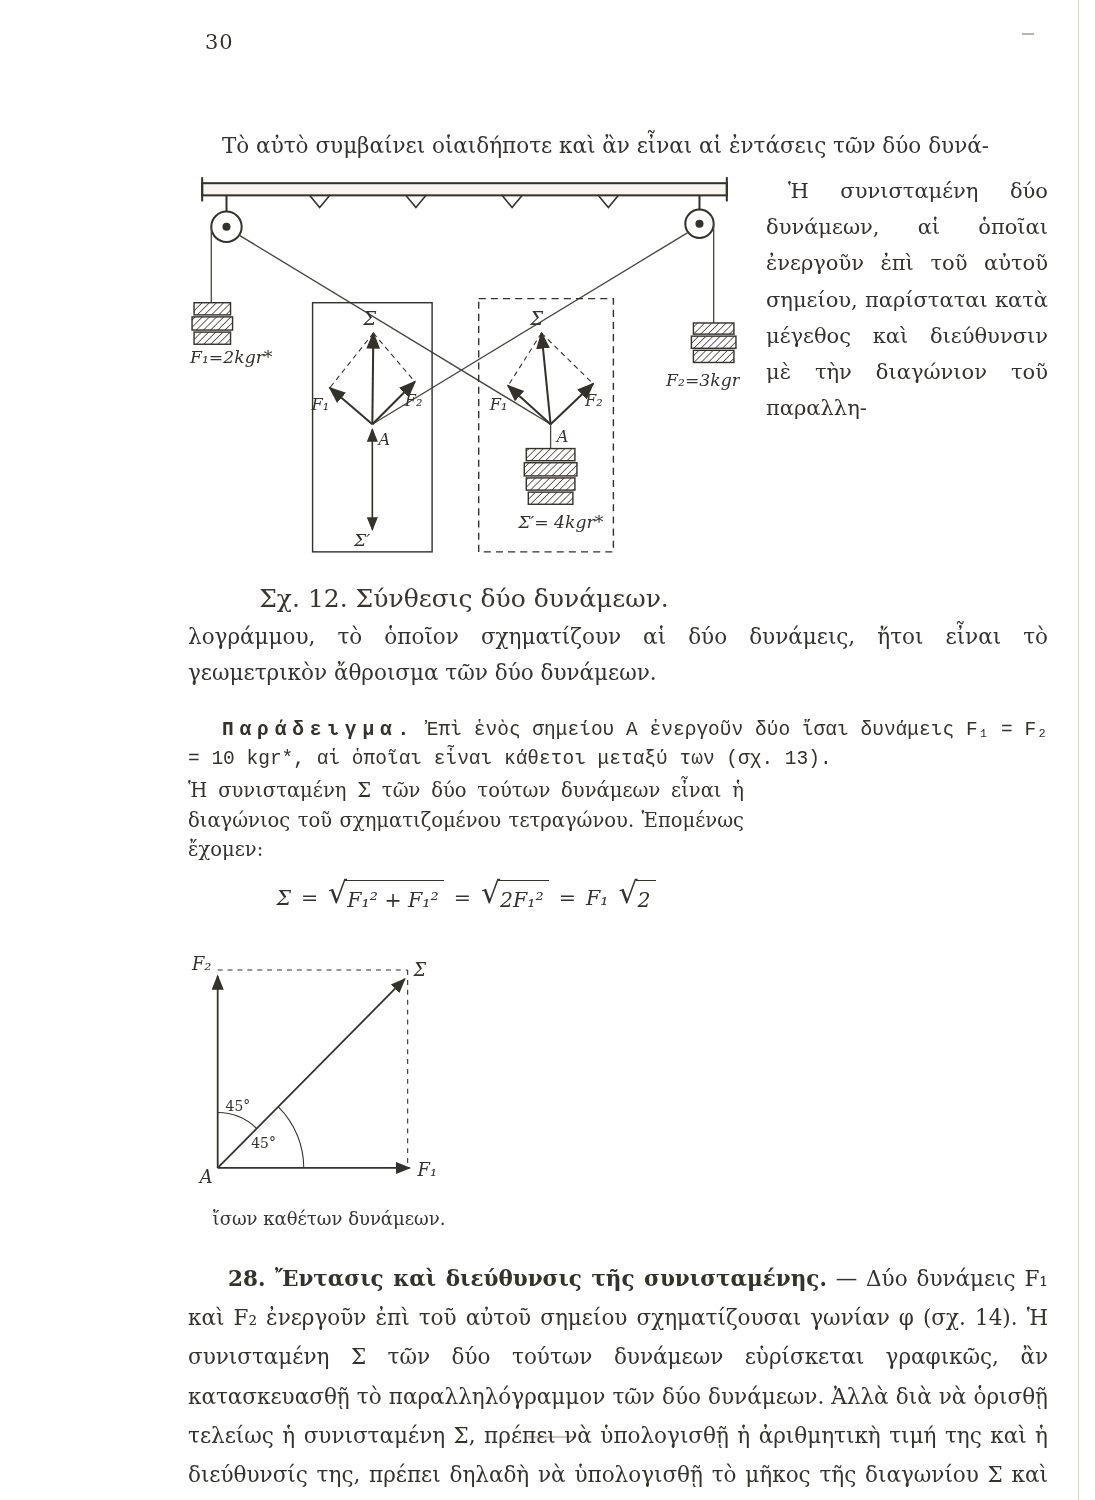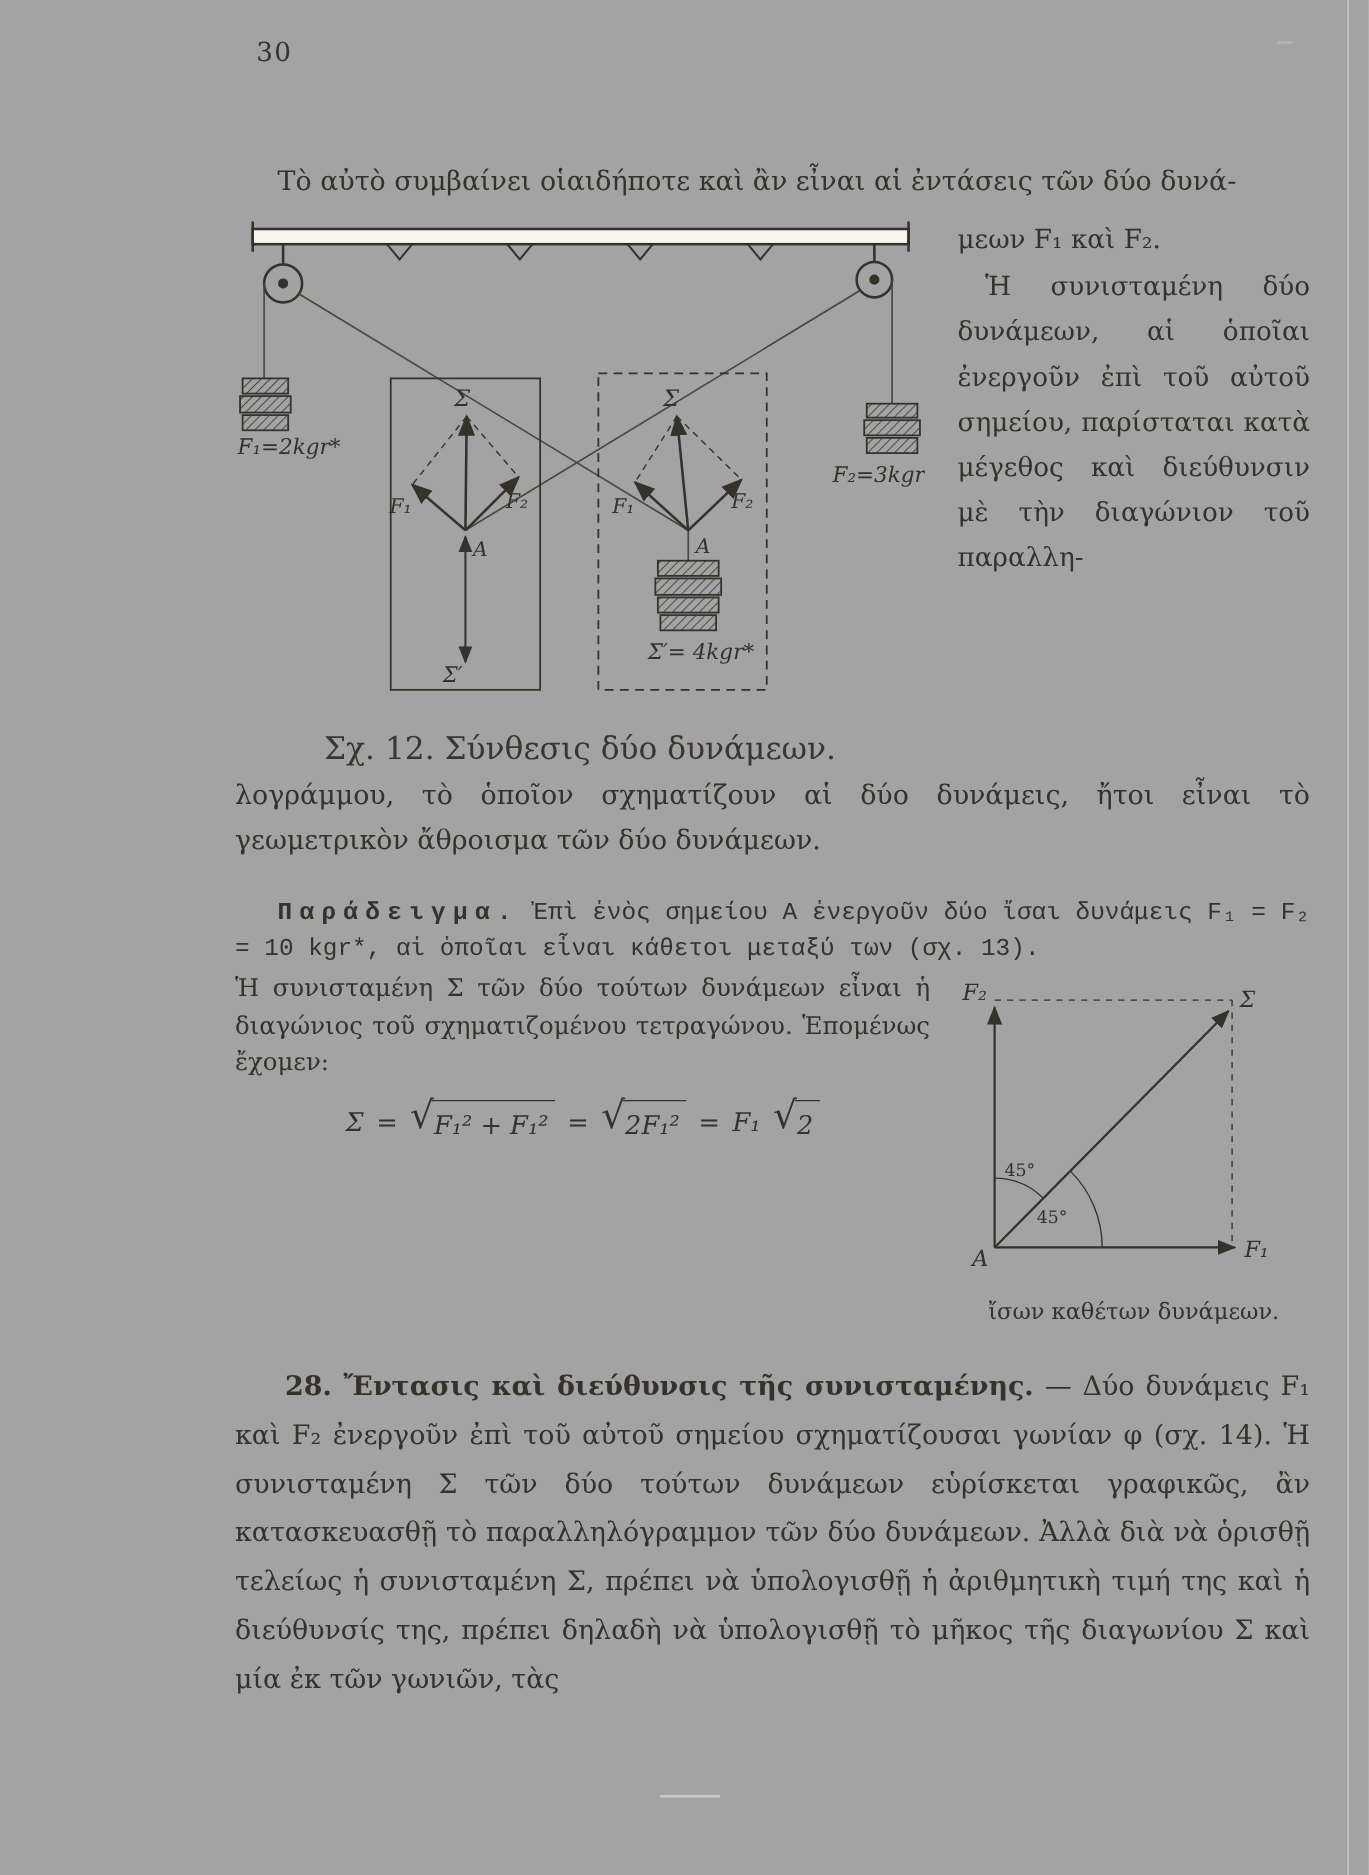"30" .sheet { background: #a3a3a3 -> #ffffff }
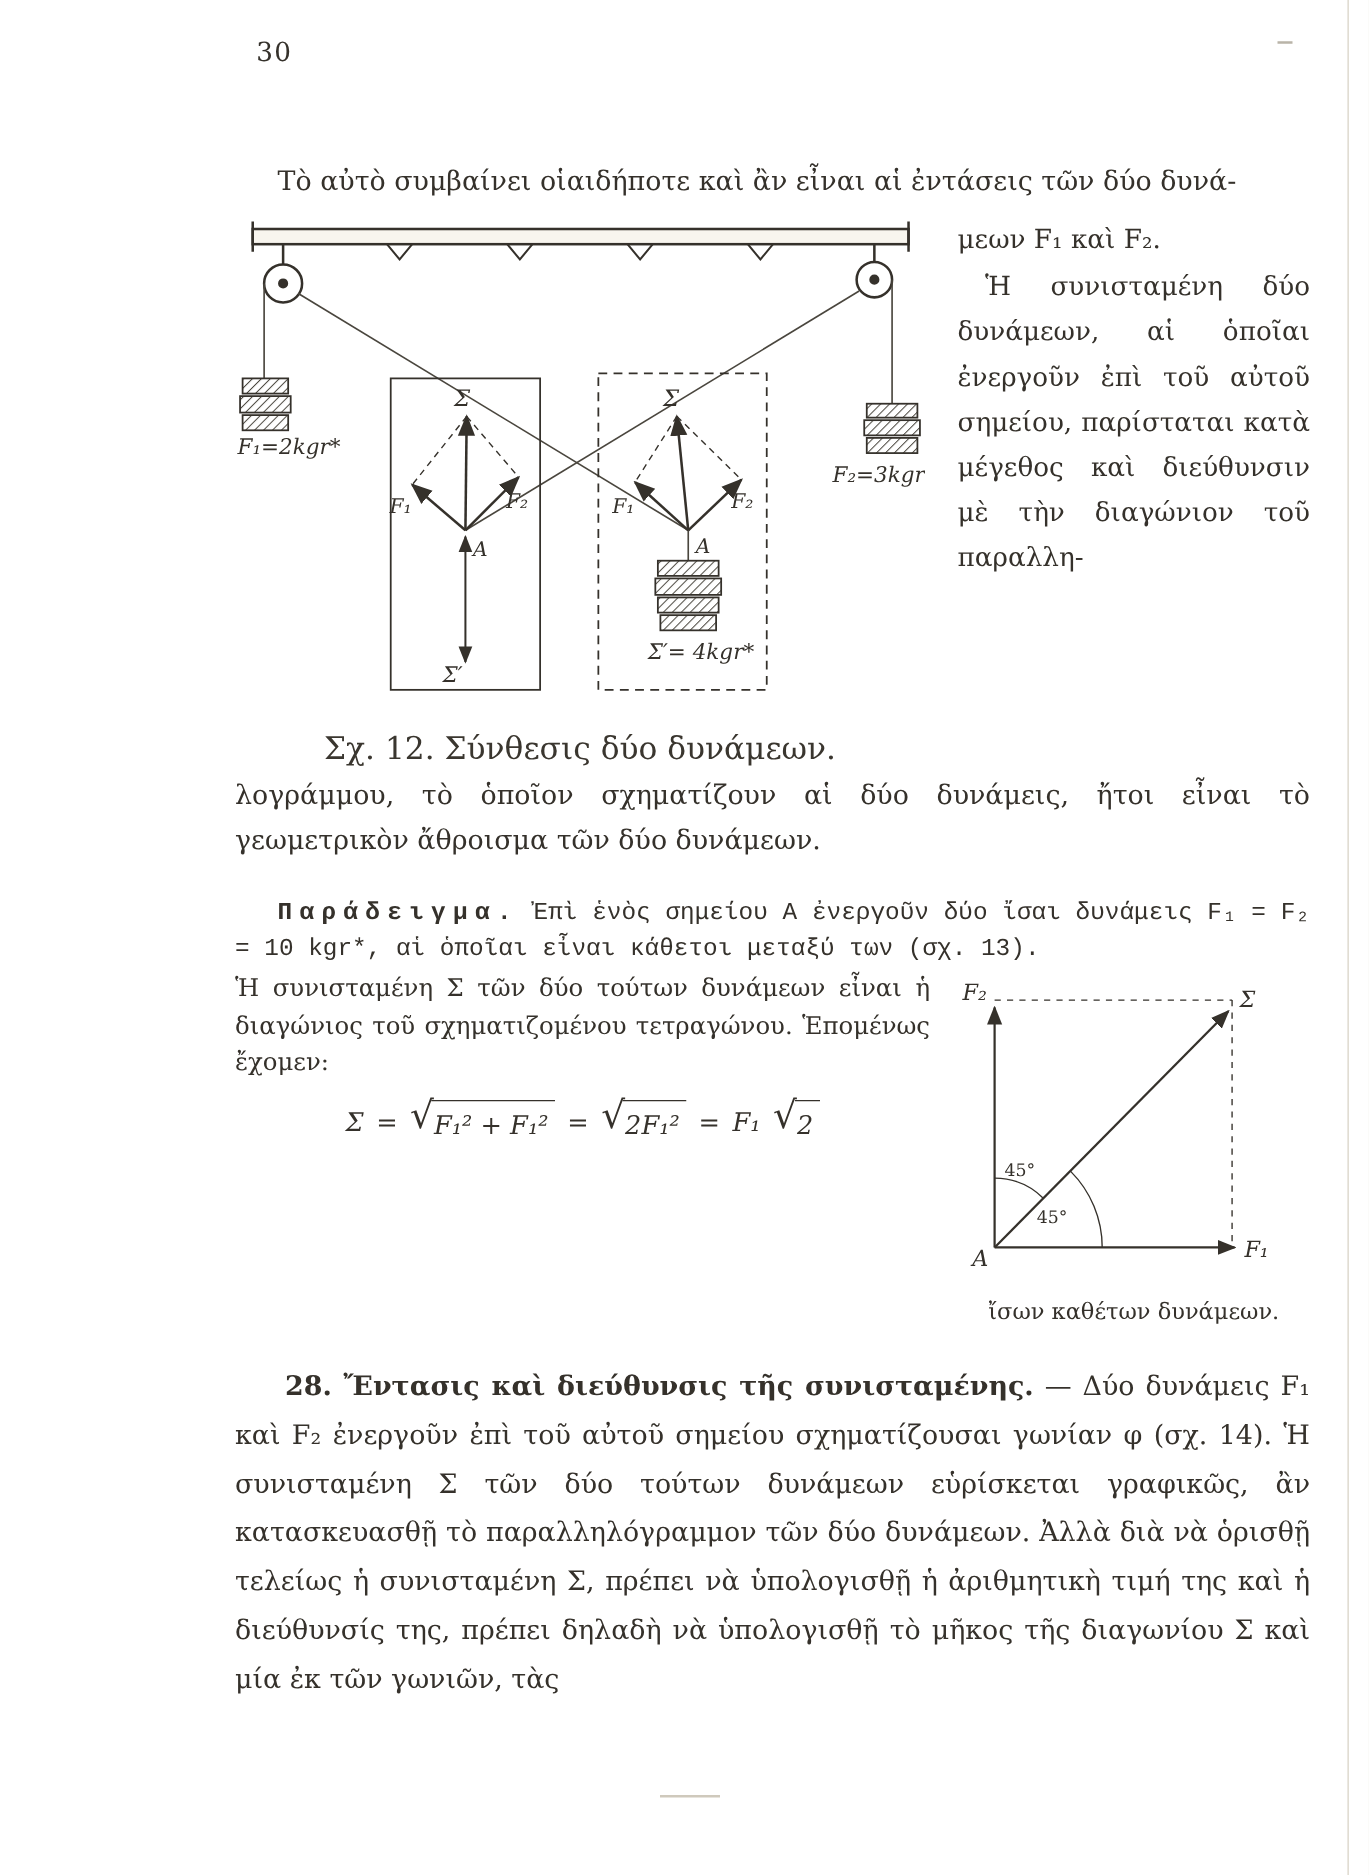"μεων F₁ καὶ F₂." p { html: <p>μεων F₁ καὶ F₂.</p> -> none }
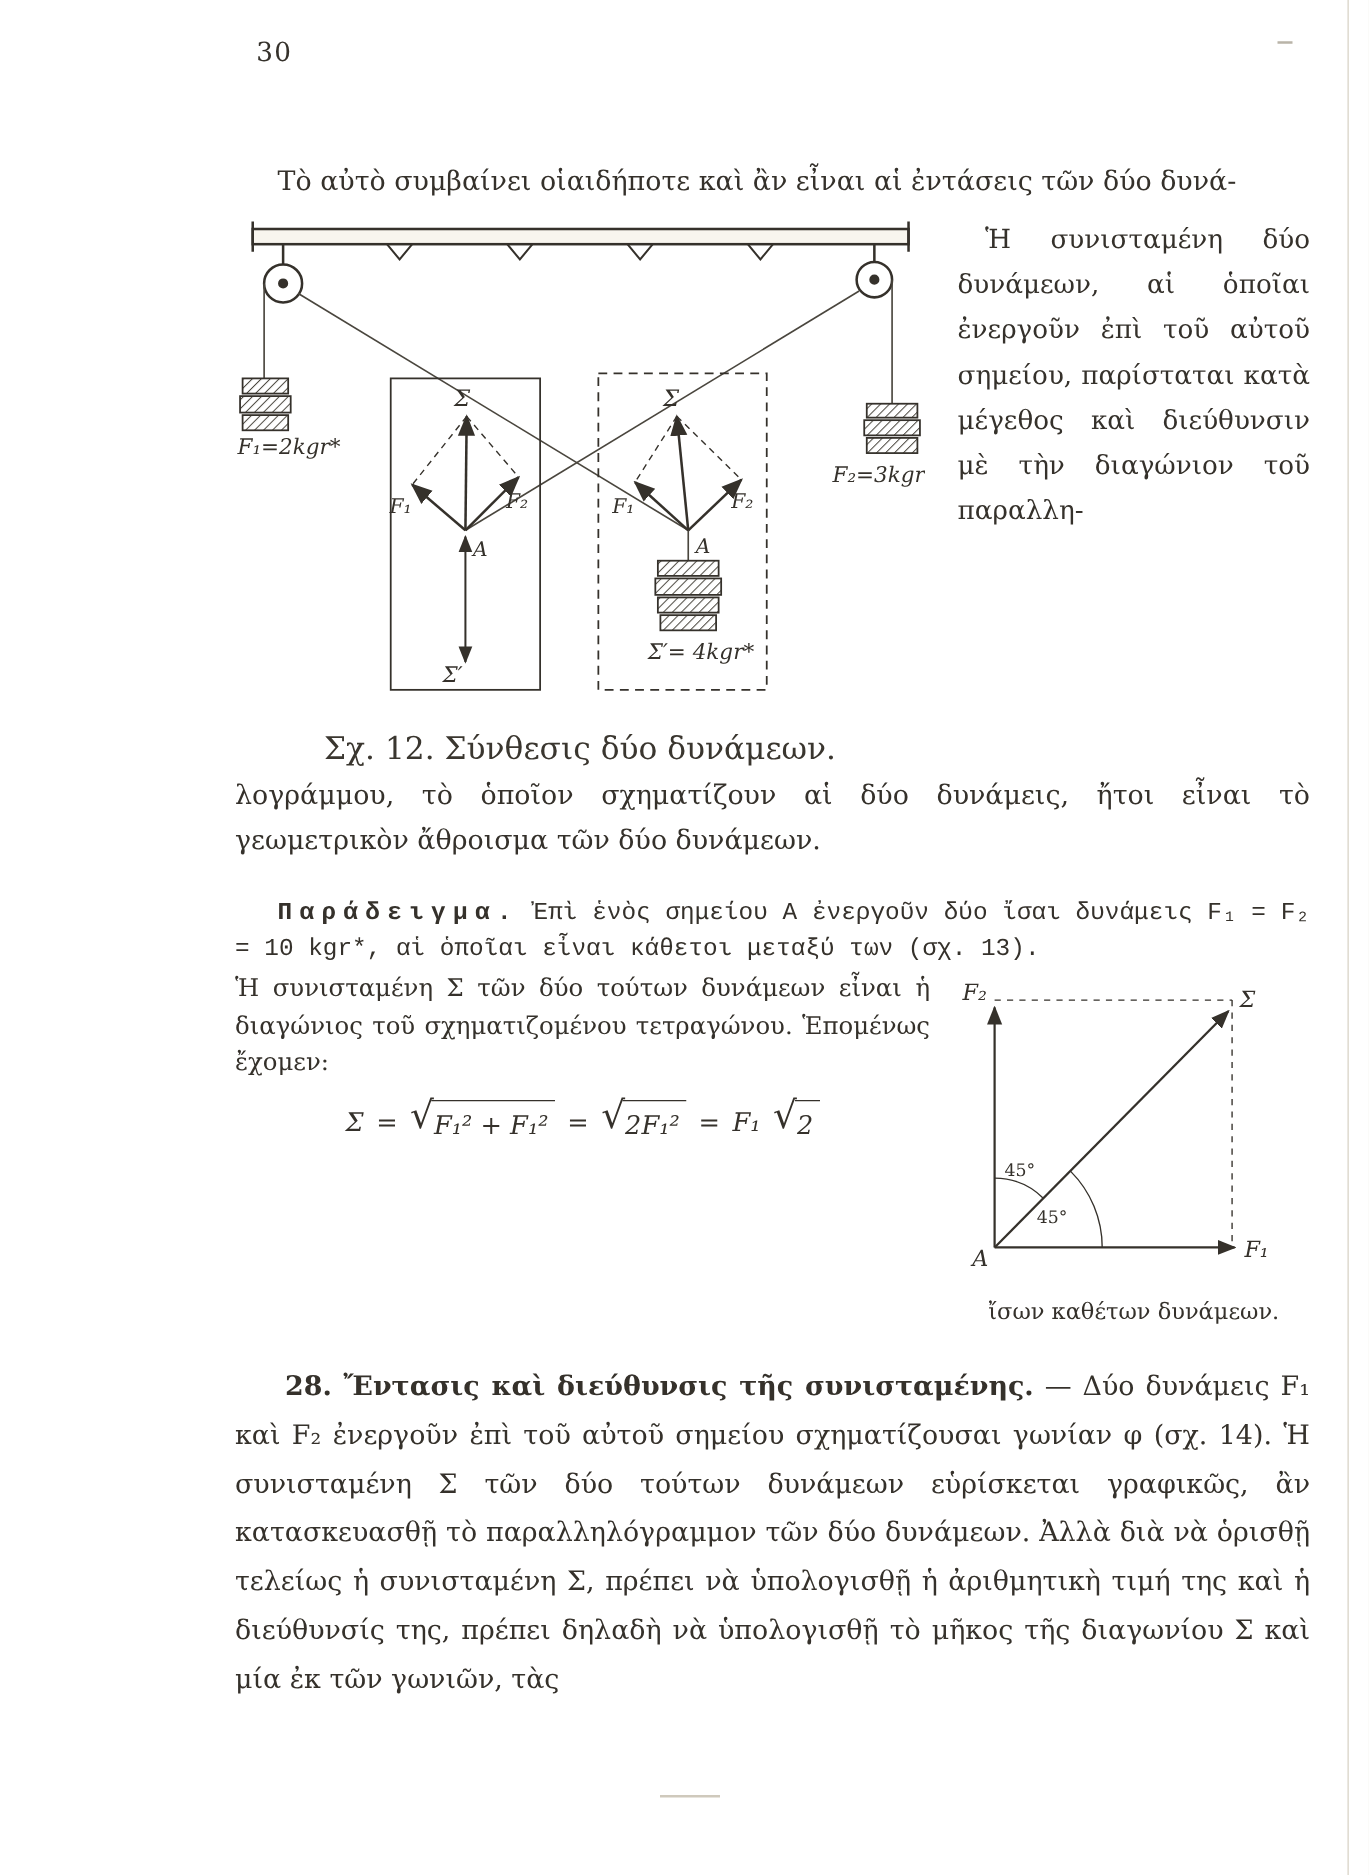"Ἡ συνισταμένη Σ τῶν δύο" .ex-row { flex-direction: none -> column }
